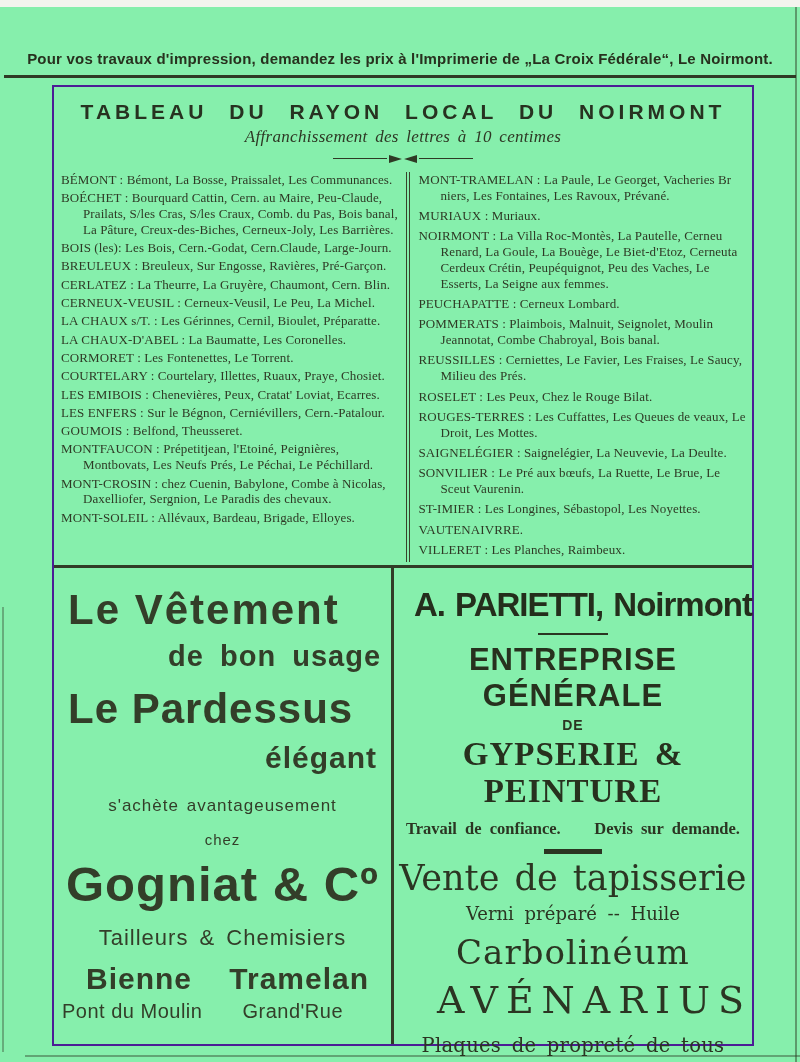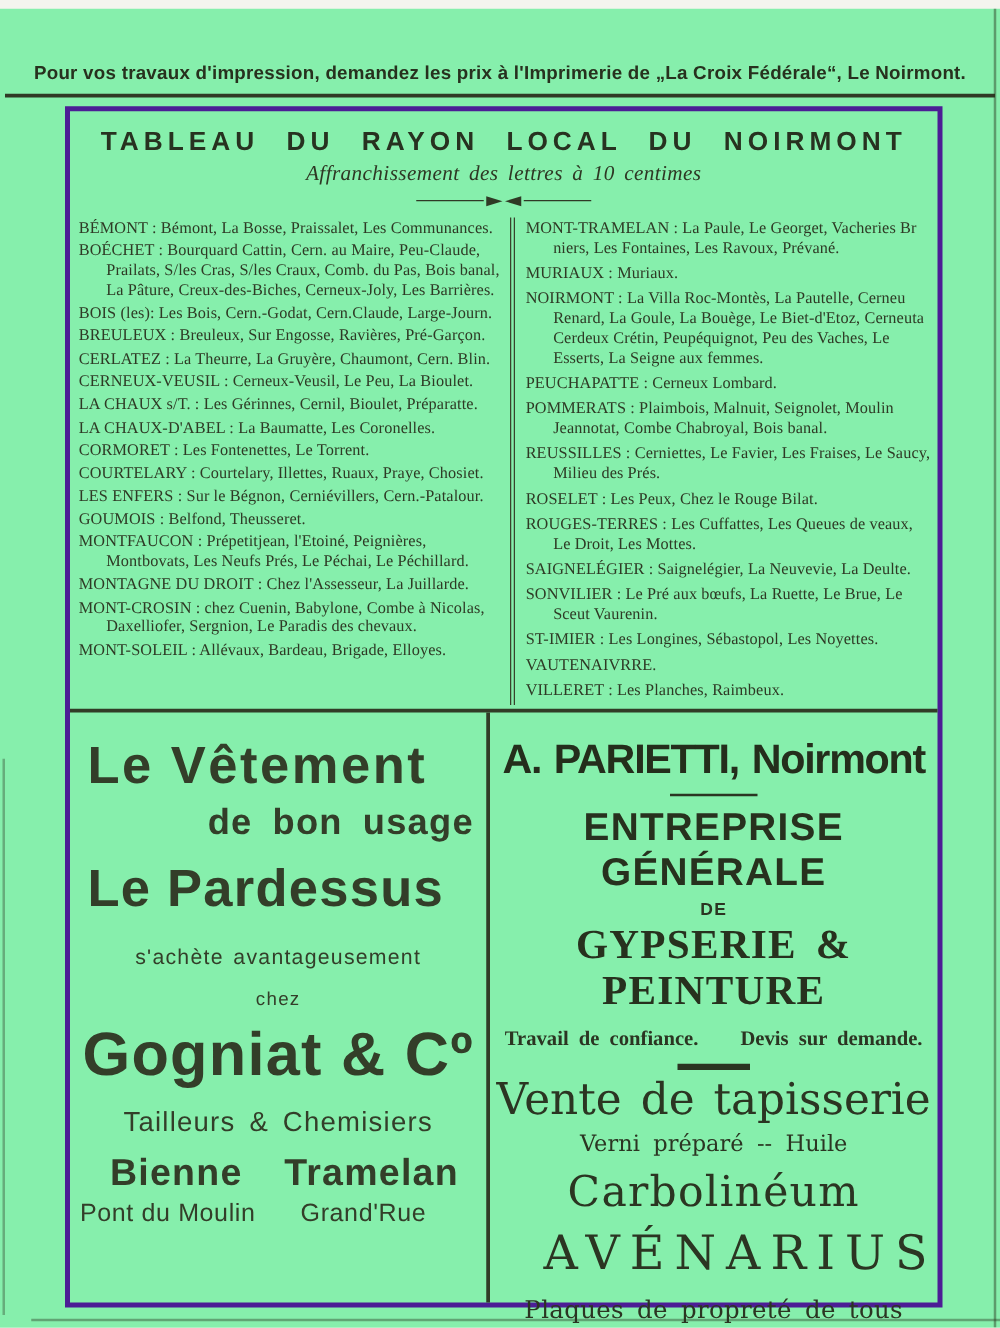"TABLEAU DU RAYON LOCAL DU" .frame { border: 4px solid #4c1d95 -> 2px solid #4c1d95 }
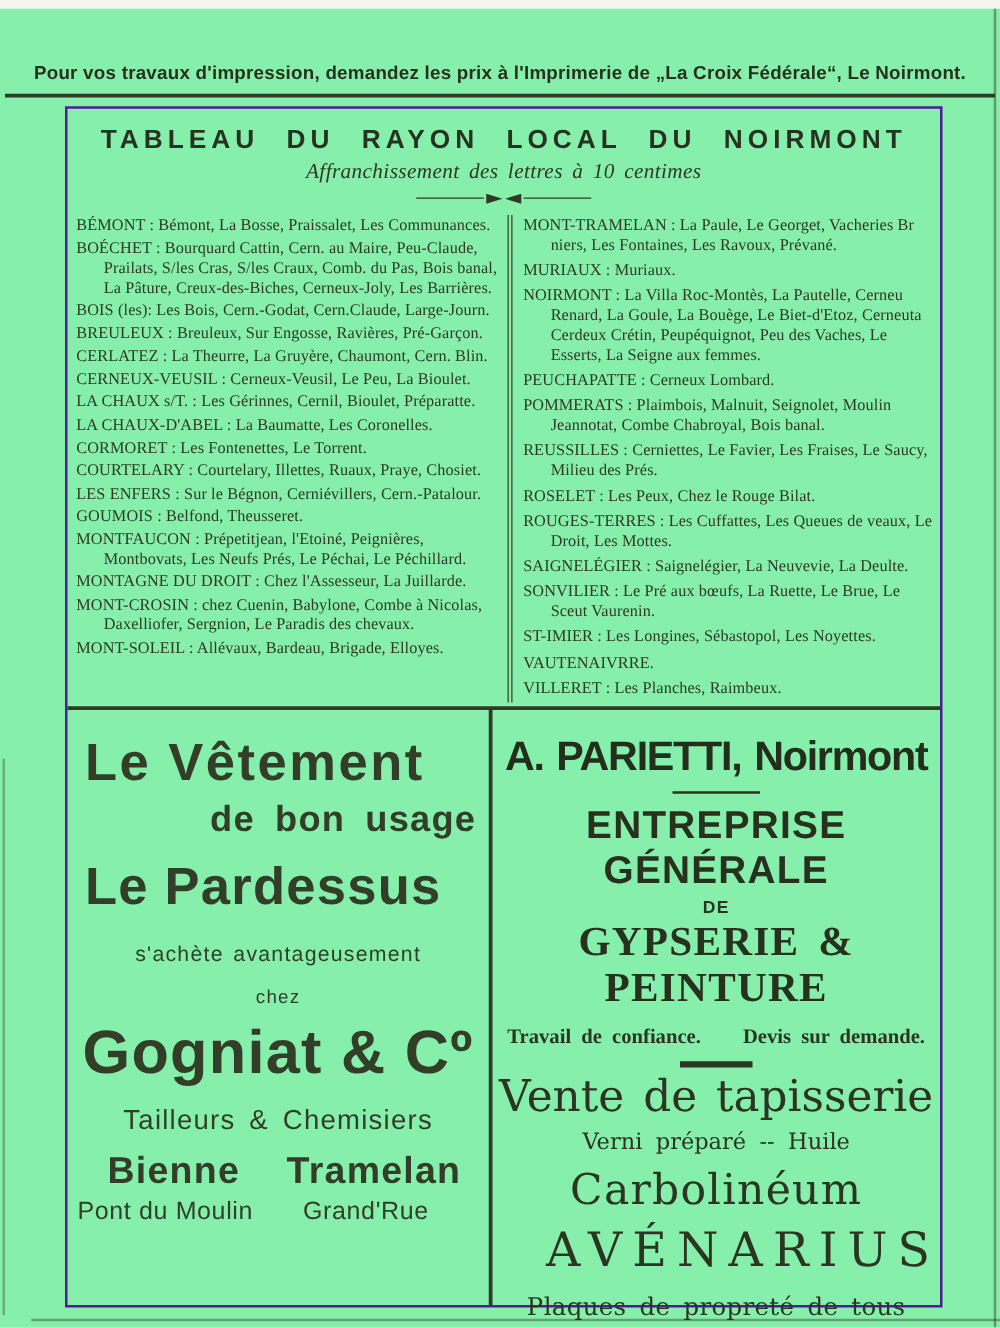"CERNEUX-VEUSIL : Cerneux-Veusil, Le Peu," p.entry { text: Bioulet -> Michel }
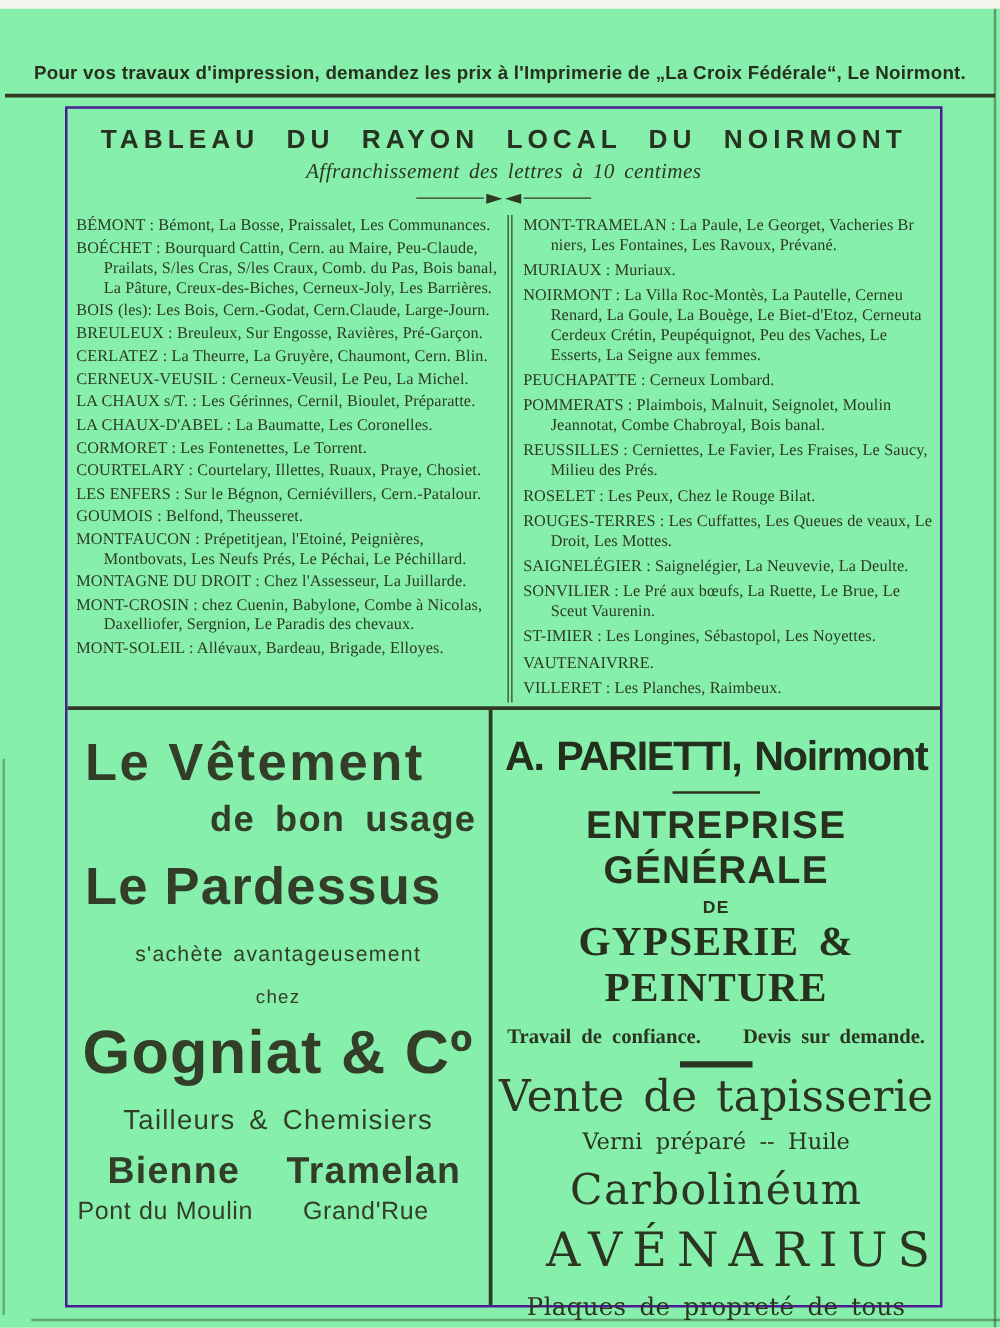"LES EMIBOIS : Chenevières, Peux," p.entry { html: none -> <p>LES EMIBOIS : Chenevières, Peux, Cratat' Loviat, Ecarres.</p> }
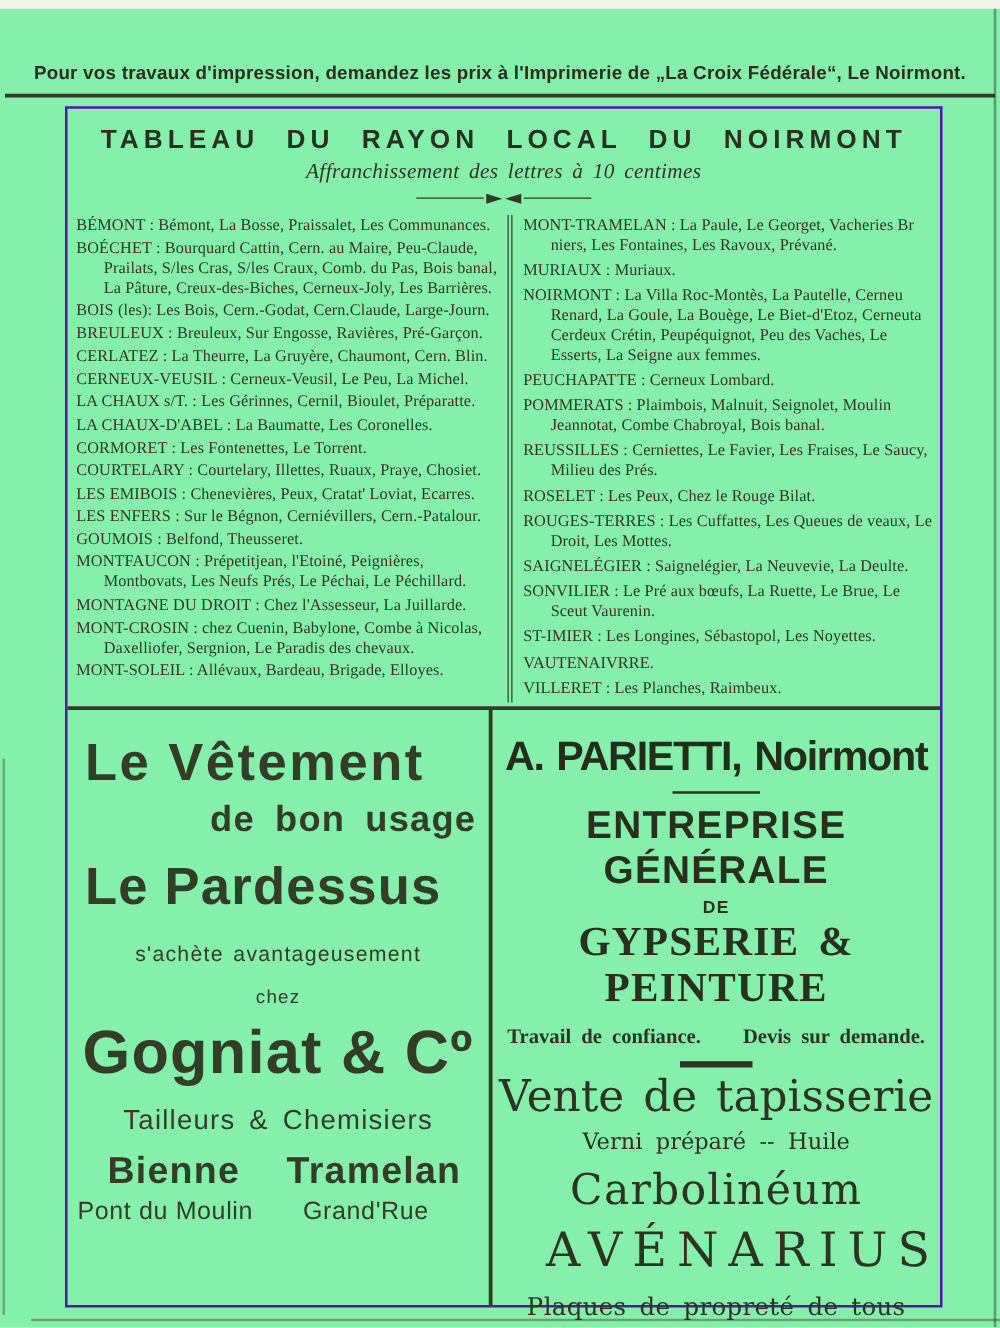"MONTAGNE DU DROIT : Chez" p.entry { html: <p>MONTAGNE DU DROIT : Chez l'Assesseur, La Juillarde.</p> -> none }
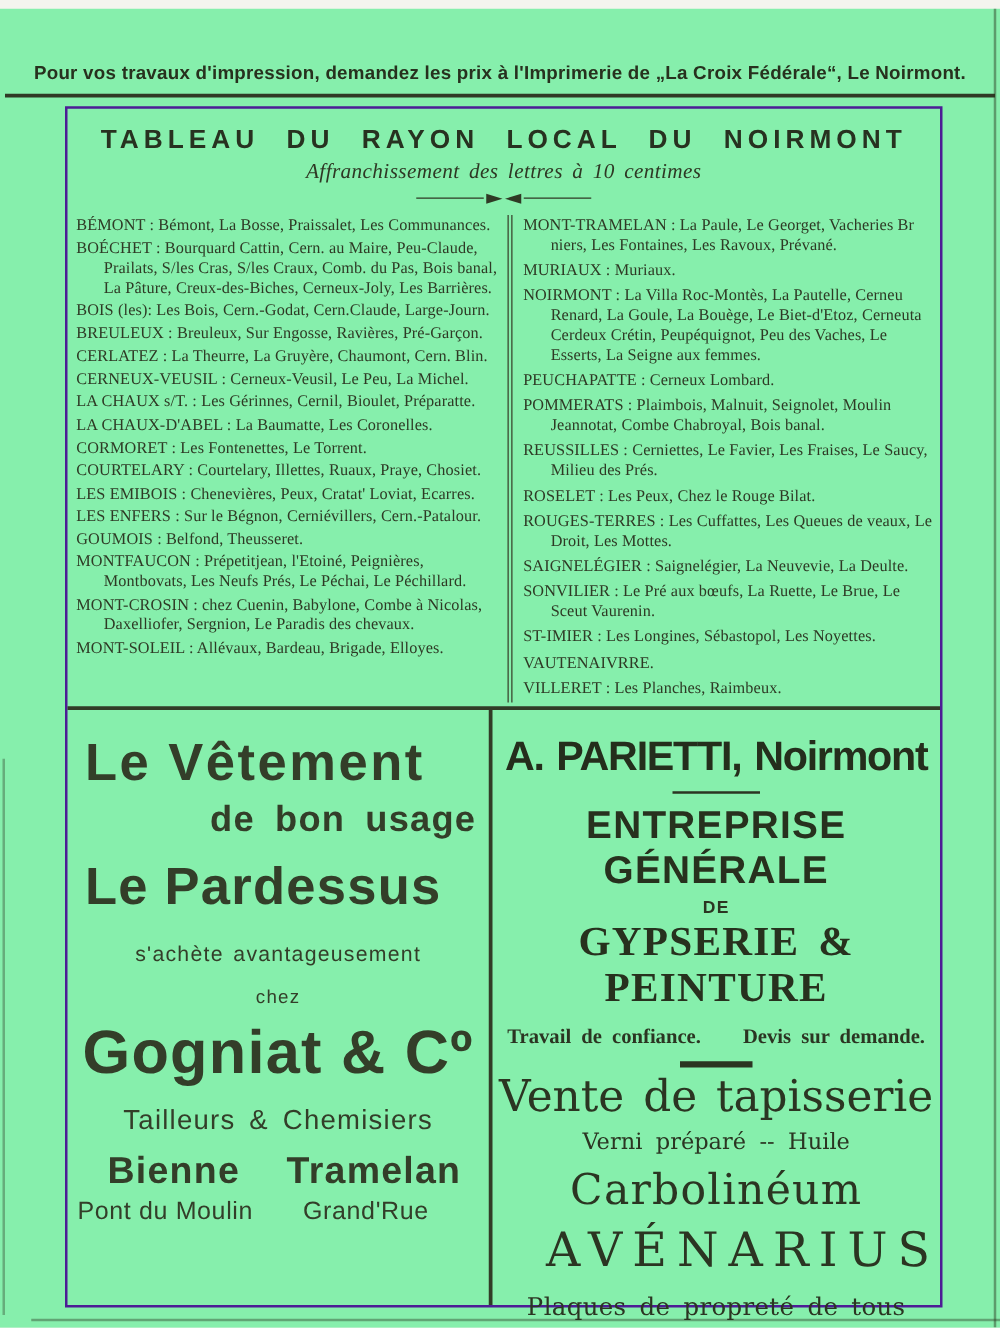"A. PARIETTI, Noirmont" .parietti { text-align: none -> right }
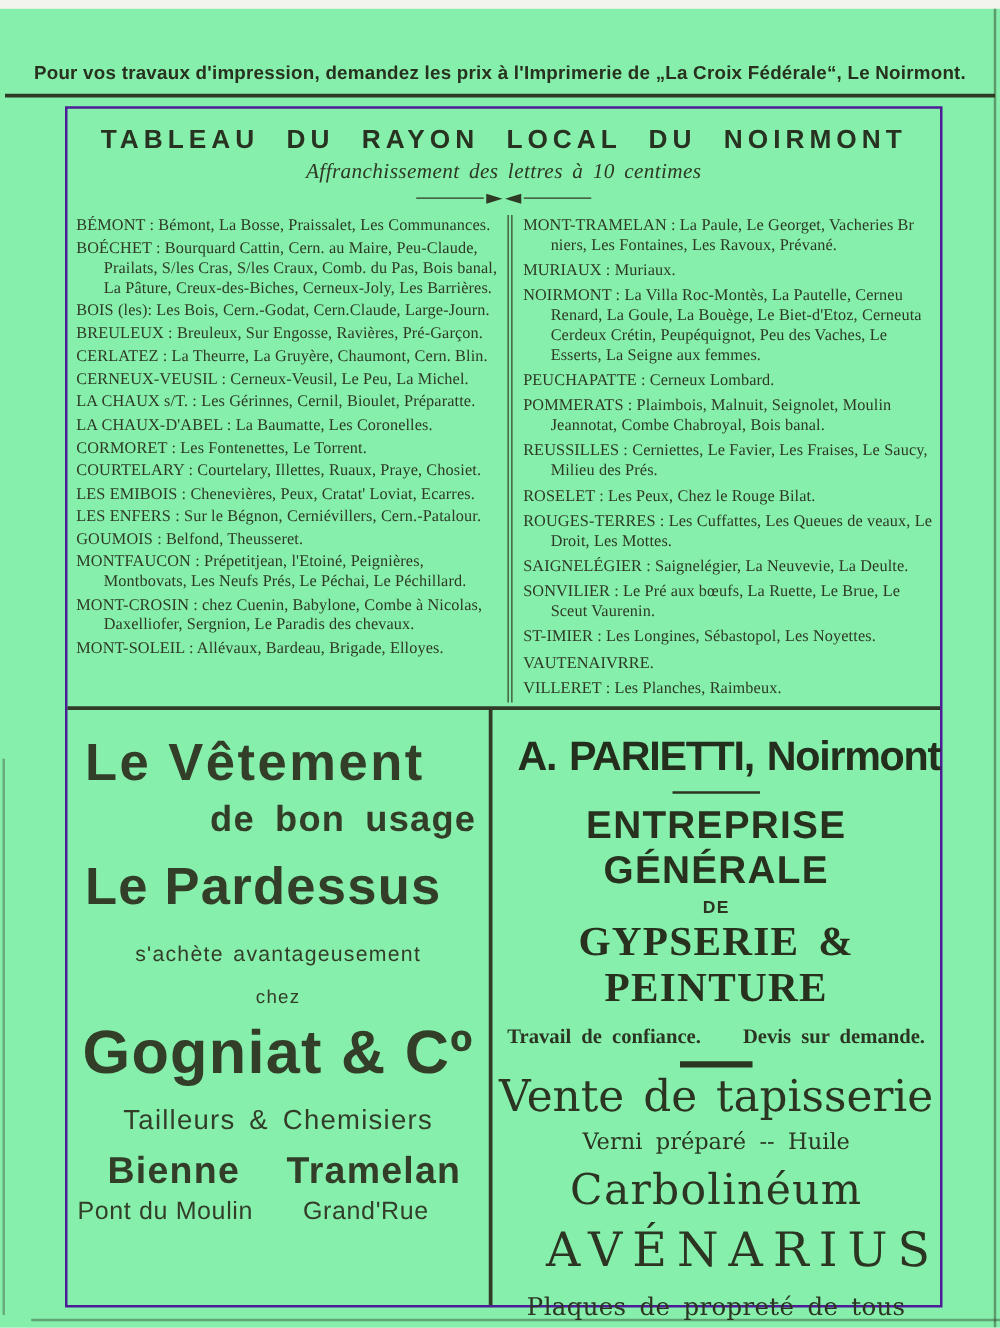"élégant" div.vet4 { html: none -> <div>élégant</div> }
